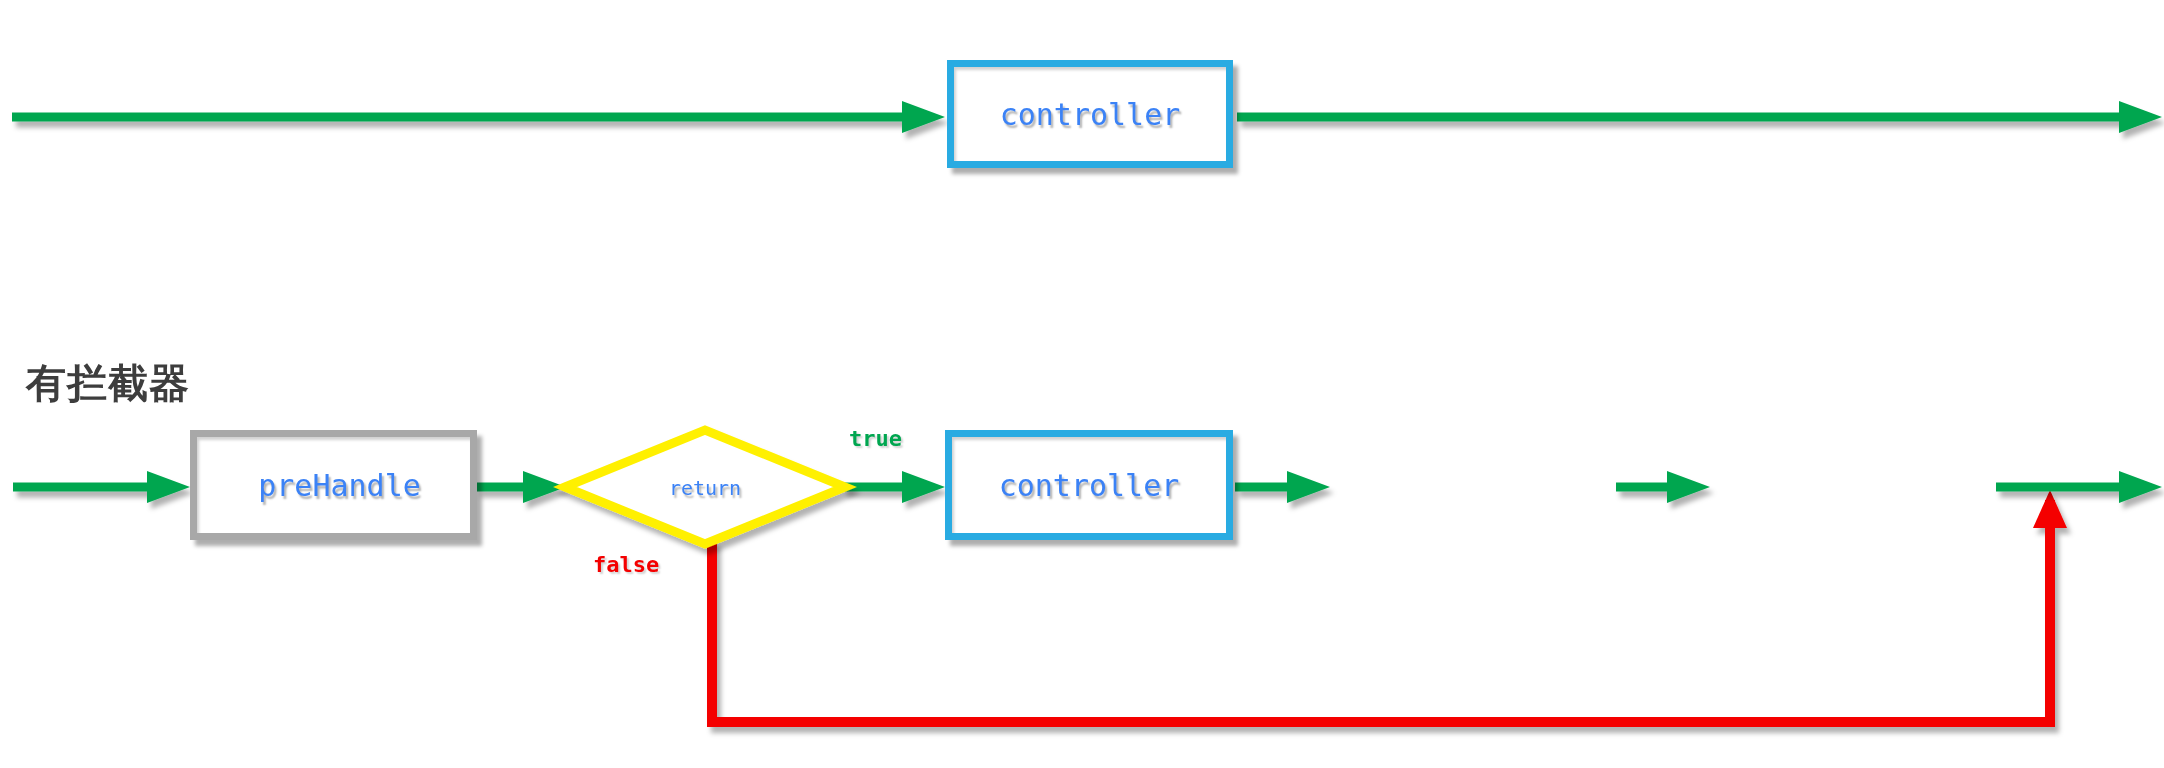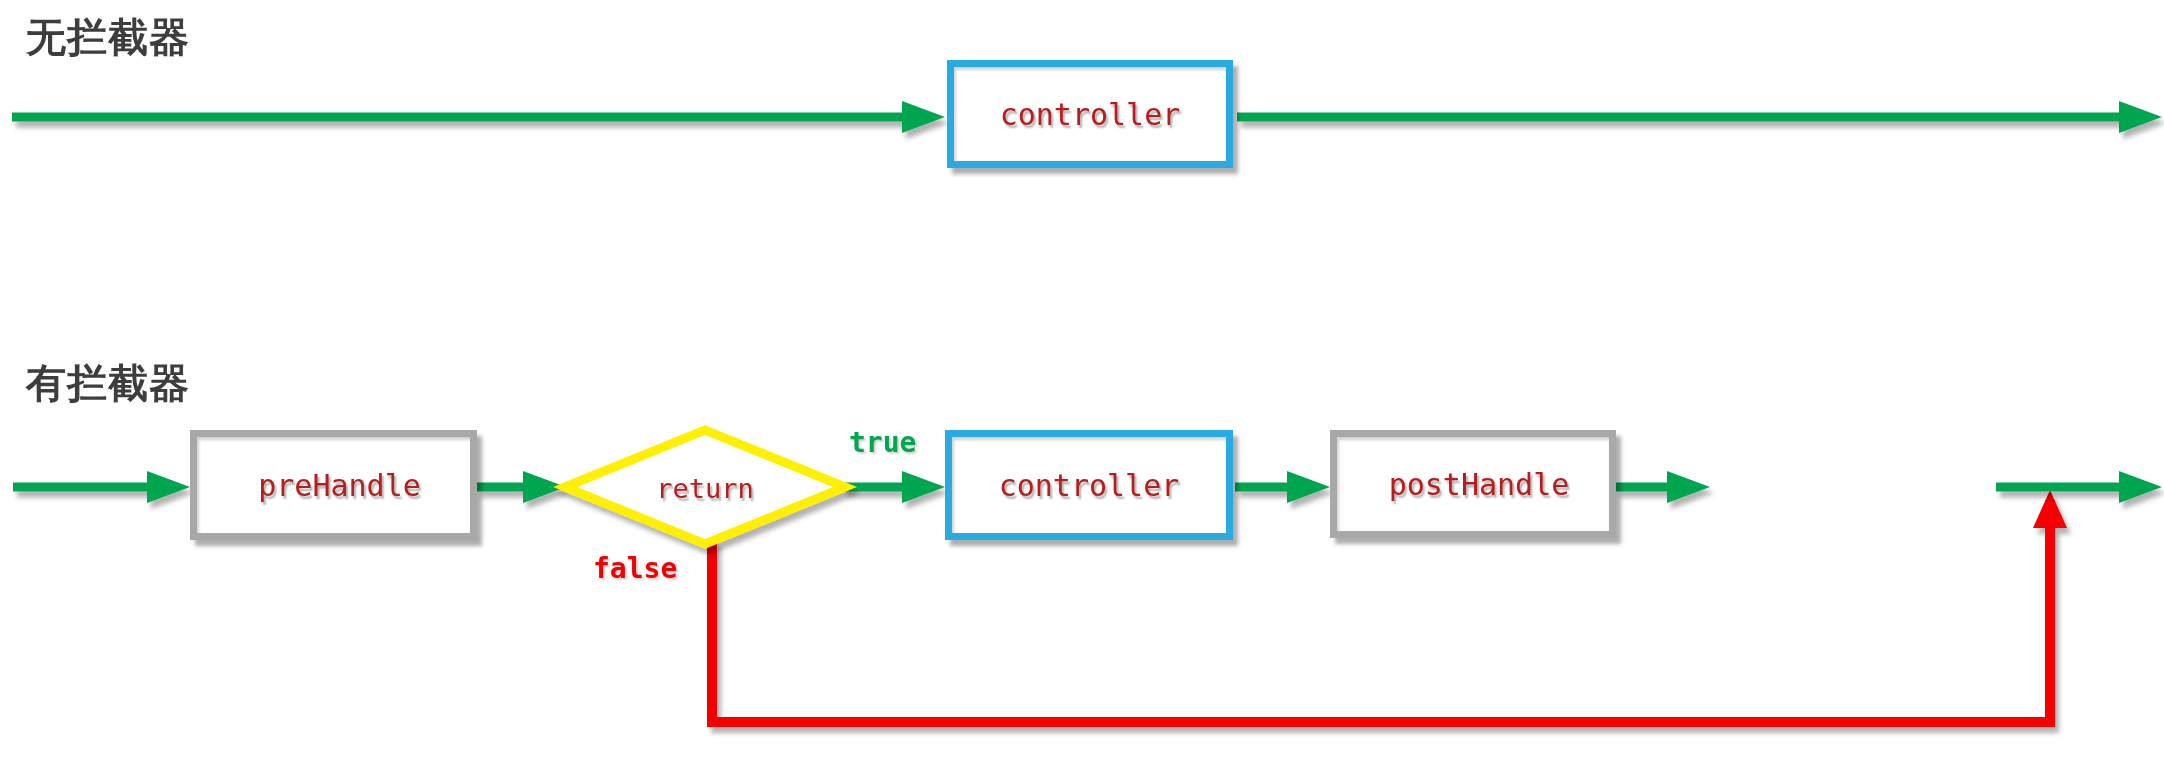"无拦截器" div.section-title { html: <div>无拦截器</div> -> none }
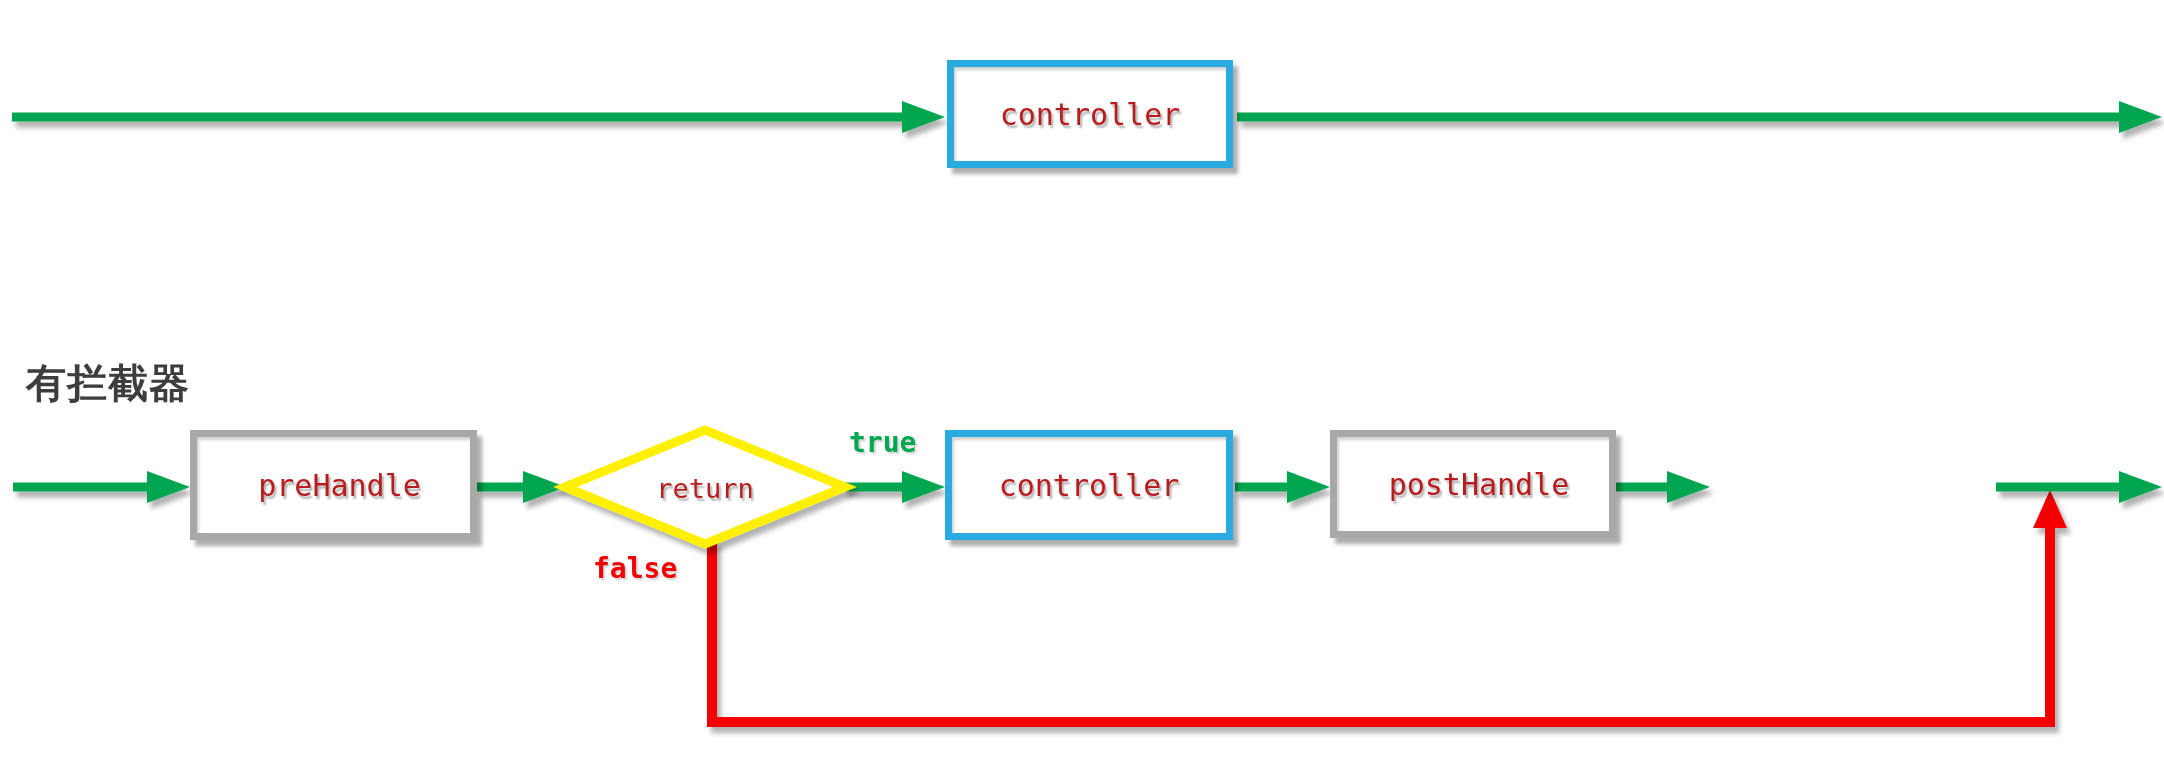"controller" .code-label { color: #b91c1c -> #3b82f6 }
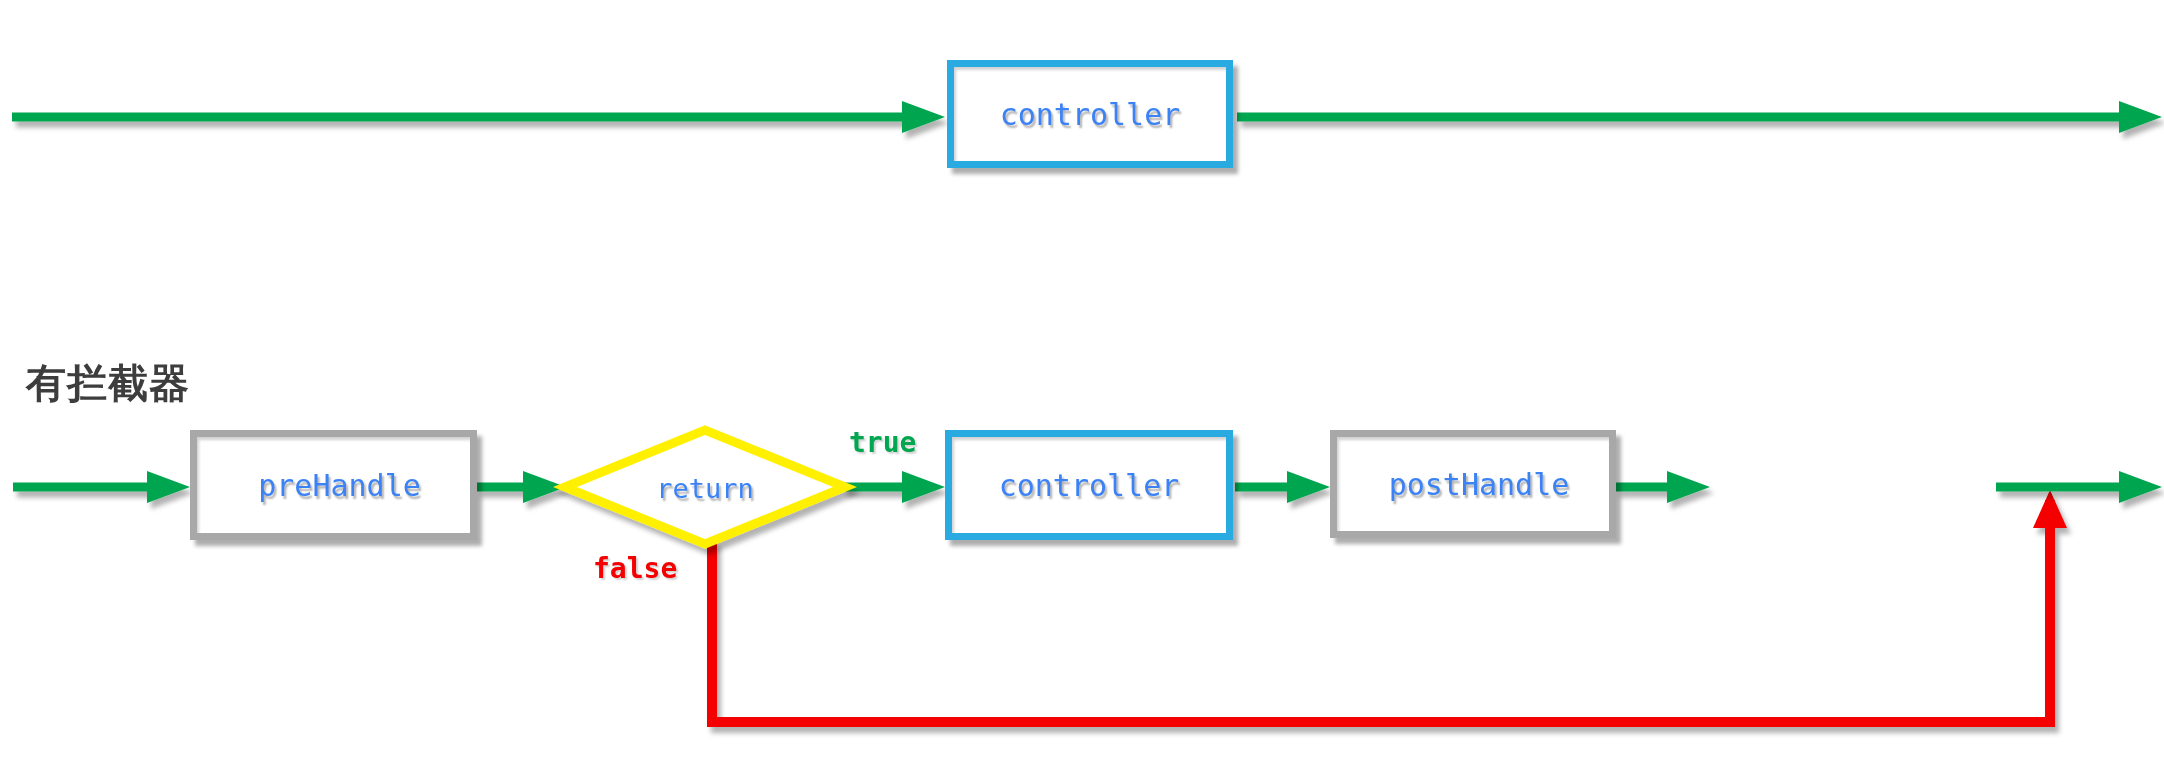"true" .branch-label { font-size: 28px -> 22px }
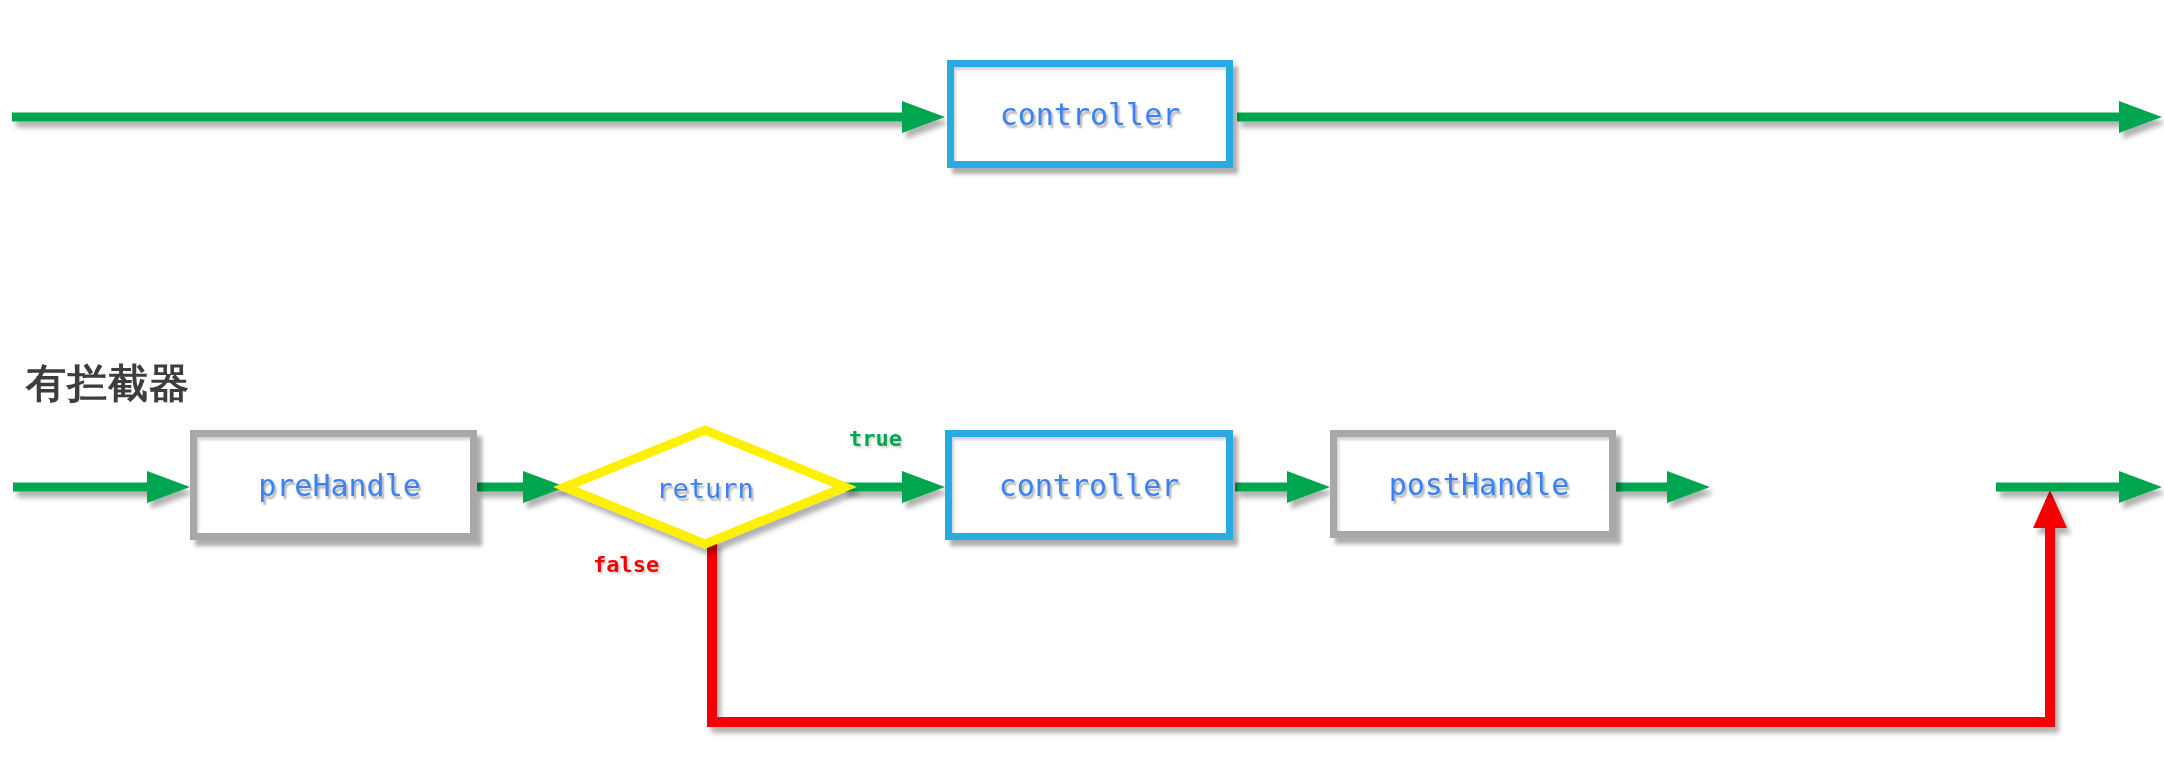"return" .lbl-24 { font-size: 27px -> 20px }
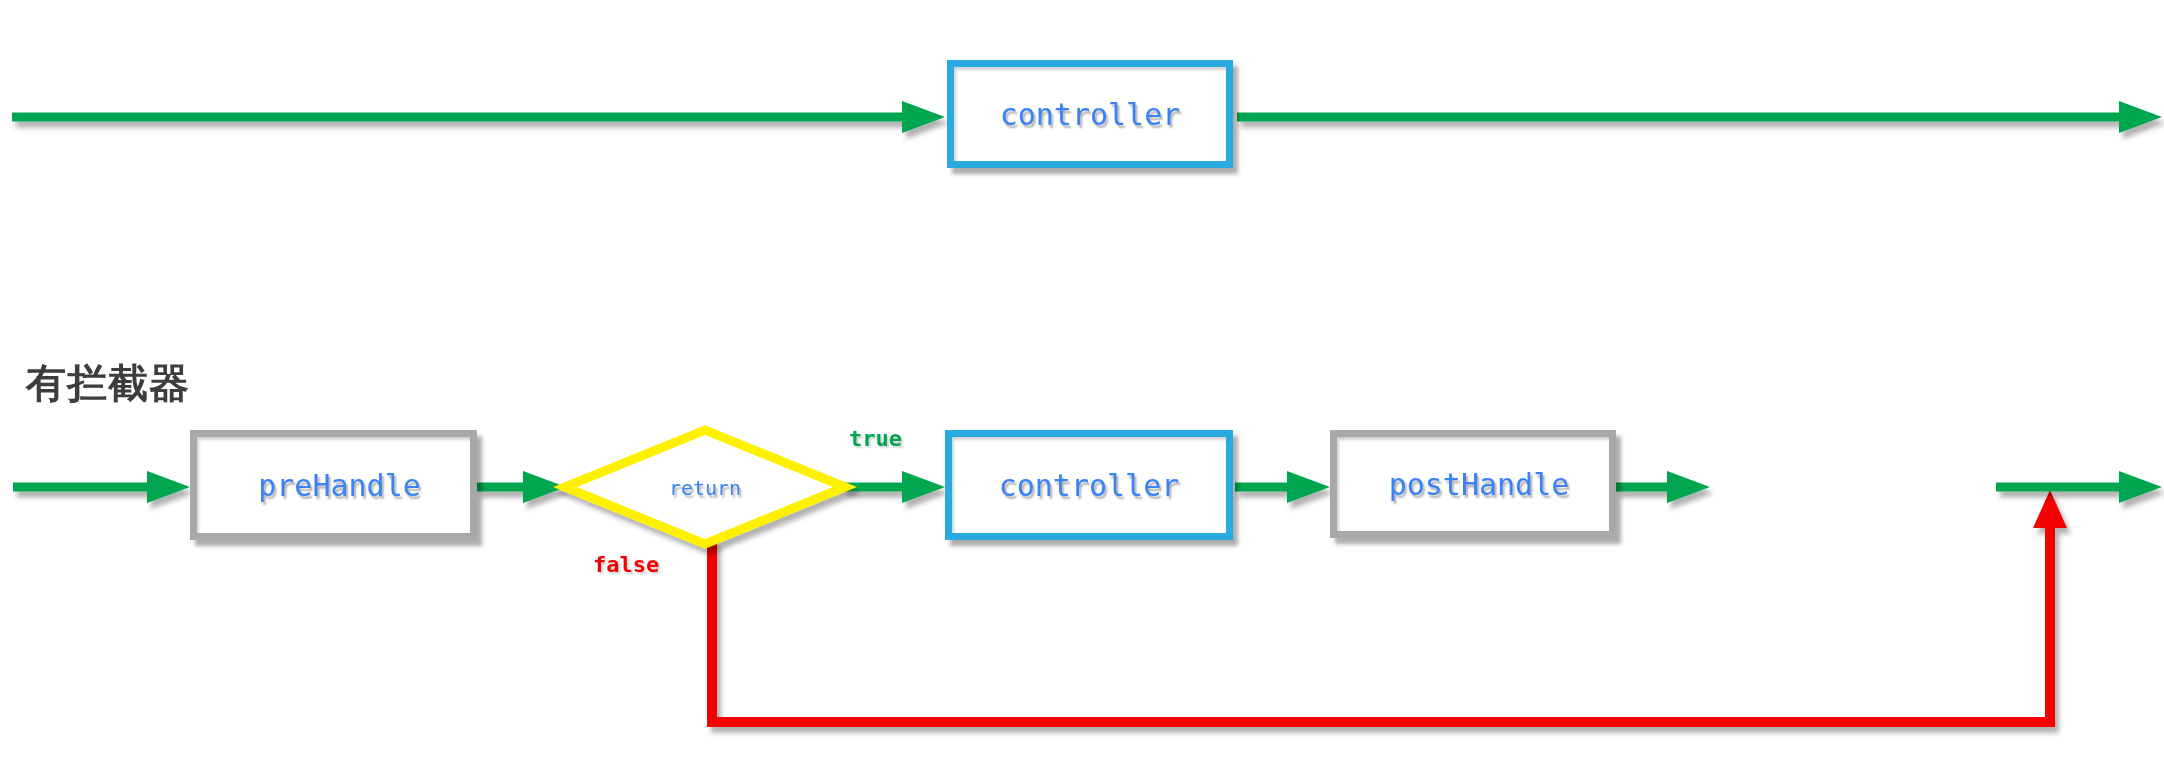"postHandle" div.node-box { html: <div> <span>postHandle</span> </div> -> none }
